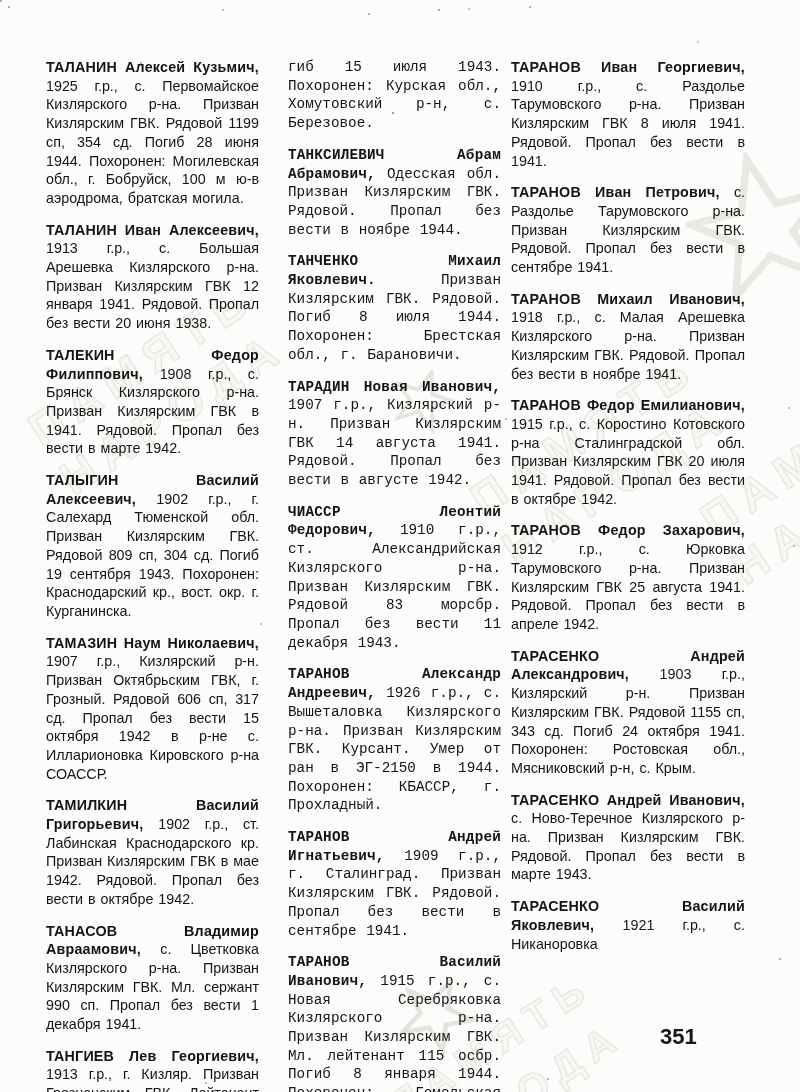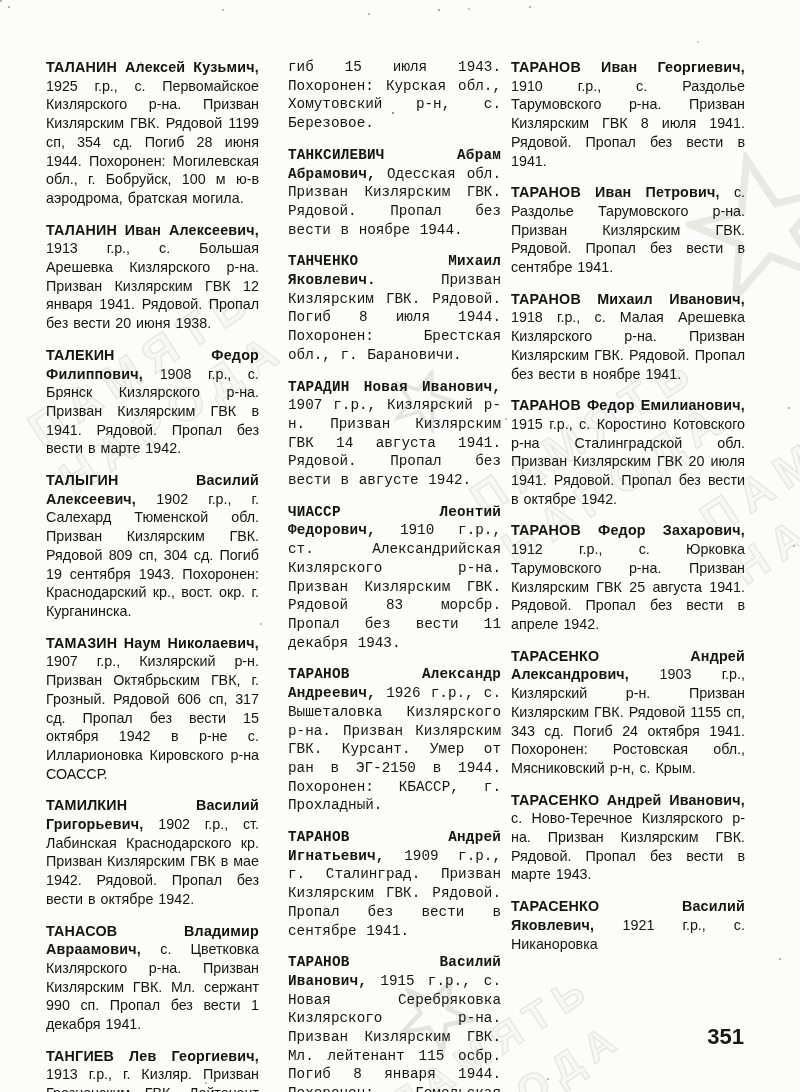"351" .page-number { text-align: right -> left }
